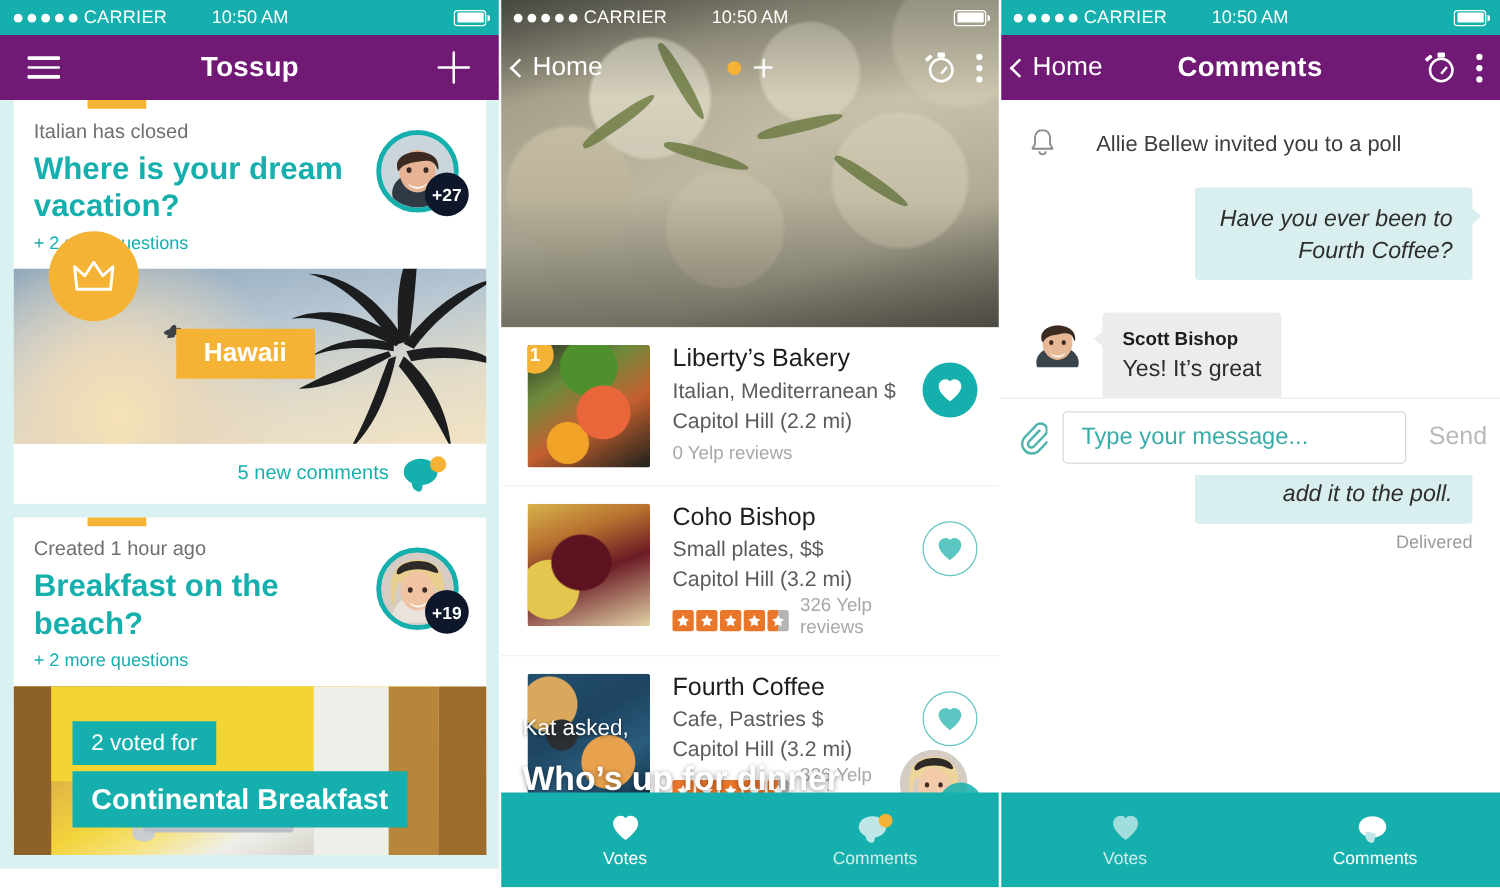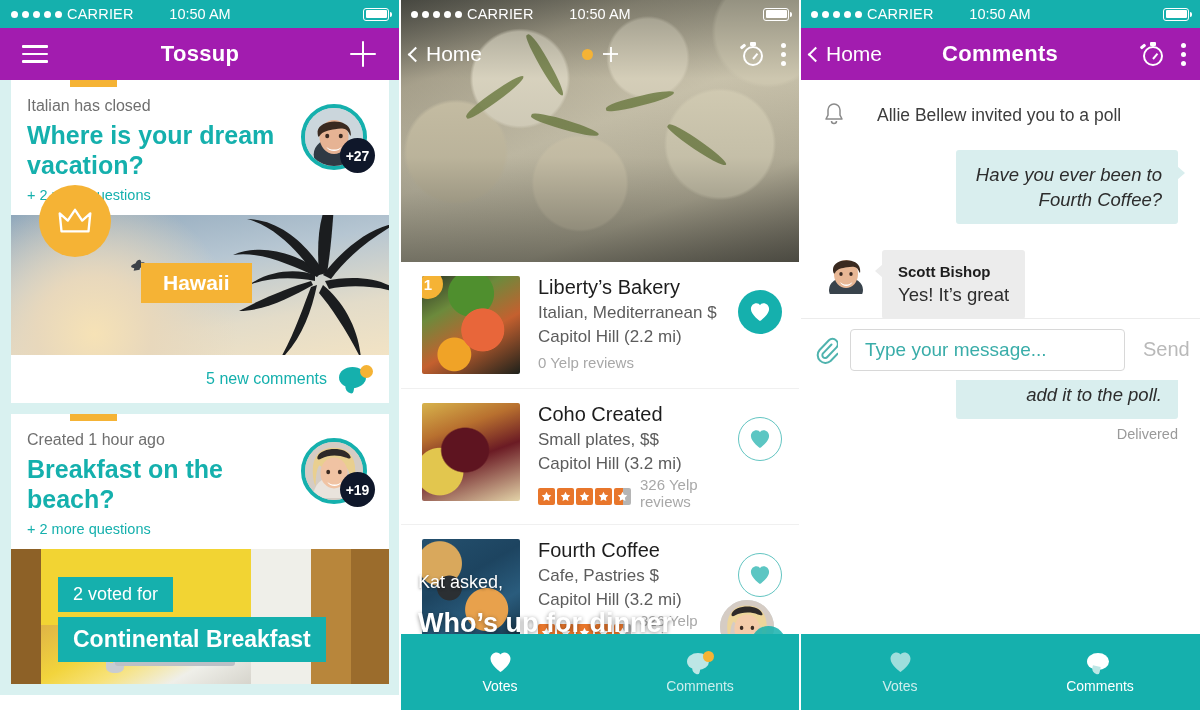"Tossup" .navbar { background: #a21caf -> #701a75 }
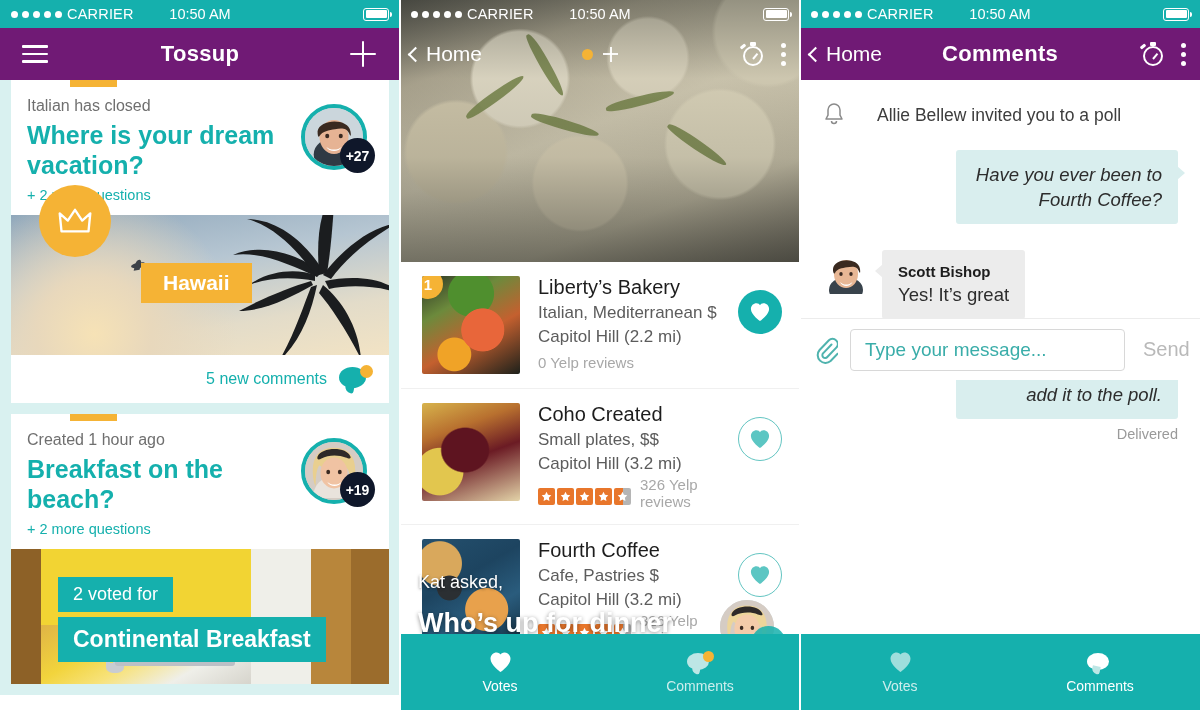"5 new comments" .card-foot { padding-right: 16px -> 32px }
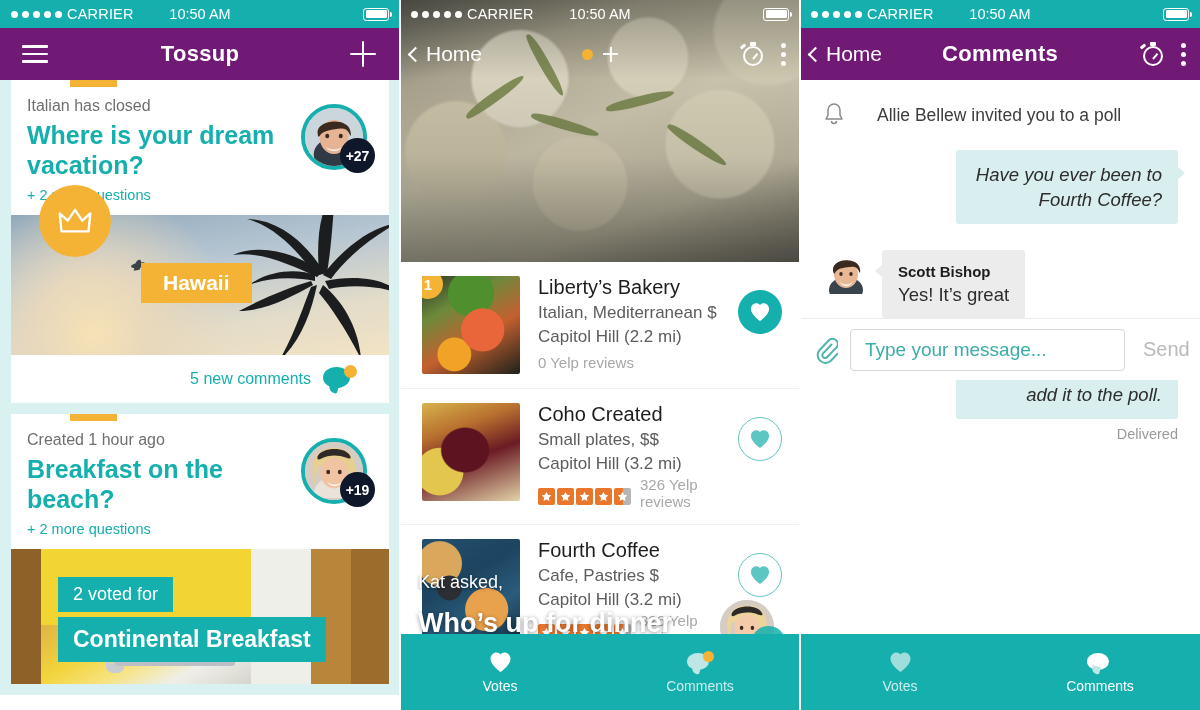"Coho Created" div.rname { text: Created -> Bishop }
